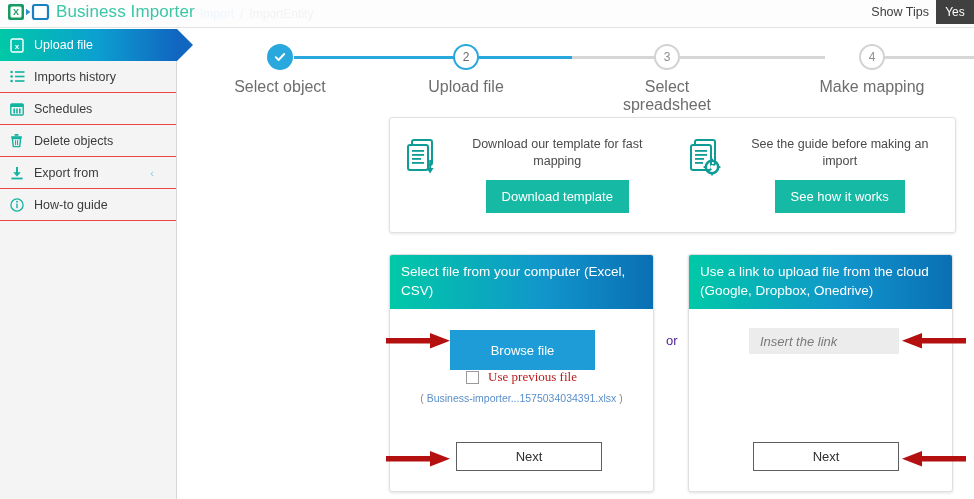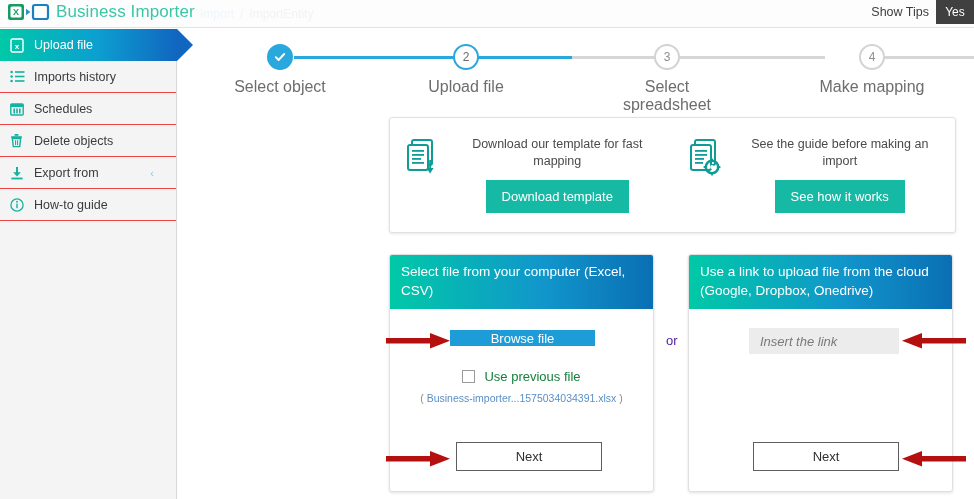"Browse file" .browse-btn { height: 16px -> 40px }
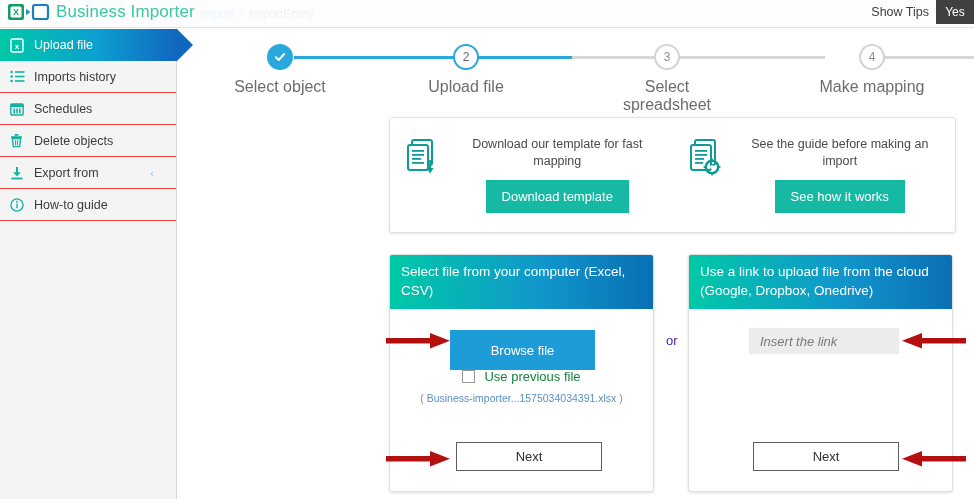"Use previous file" .prev-lbl { color: #15803d -> #b91c1c; font-family: none -> Liberation Serif, serif }
